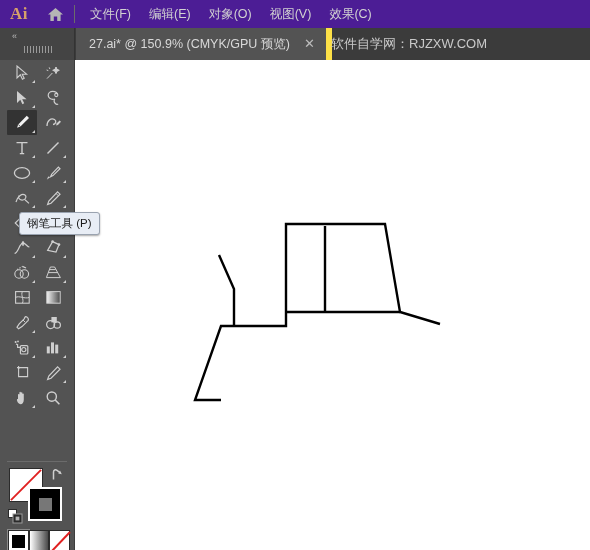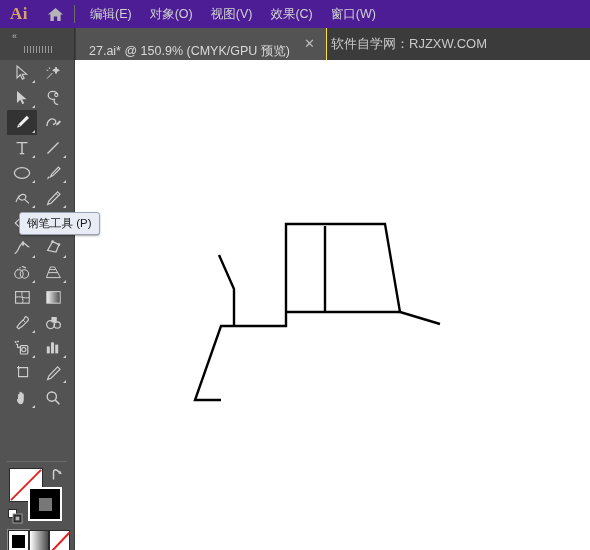"文件(F)" div.menu-item { html: none -> <div>文件(F)</div> }
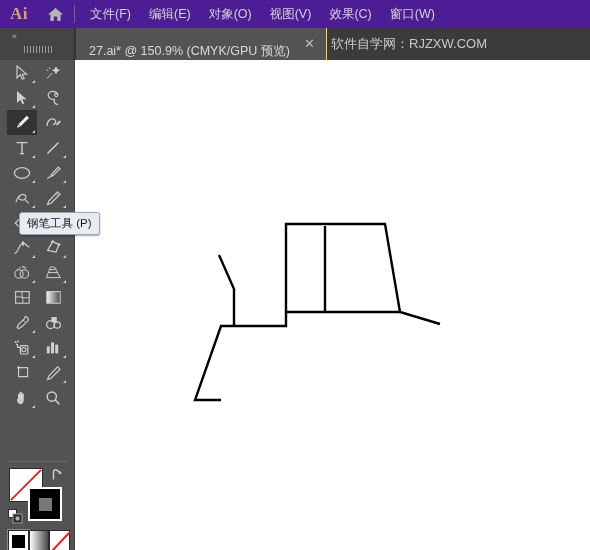"窗口(W)" div.menu-item { html: <div>窗口(W)</div> -> none }
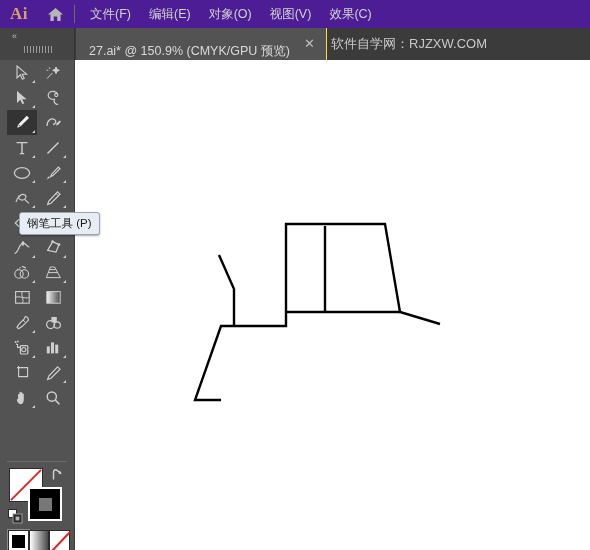"27.ai* @ 150.9% (CMYK/GPU 预览)" .doc-tab { align-items: flex-end -> center; border-right: 1px solid #fde047 -> 6px solid #fde047 }
